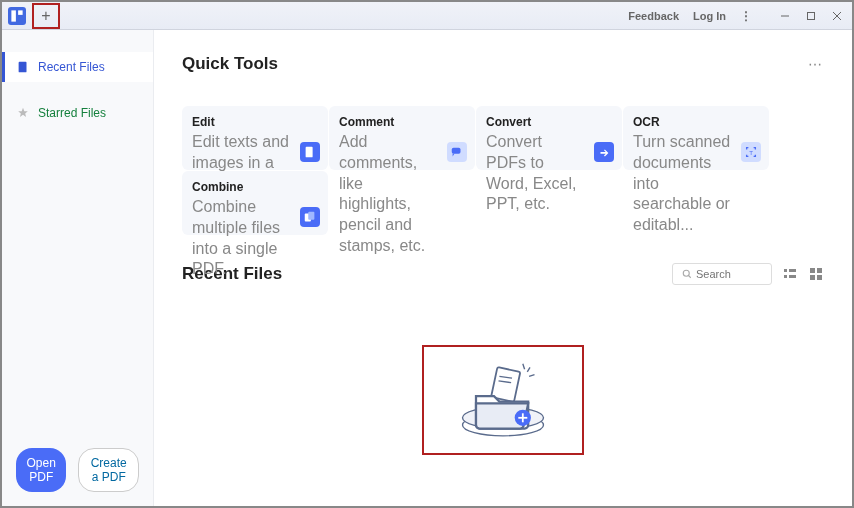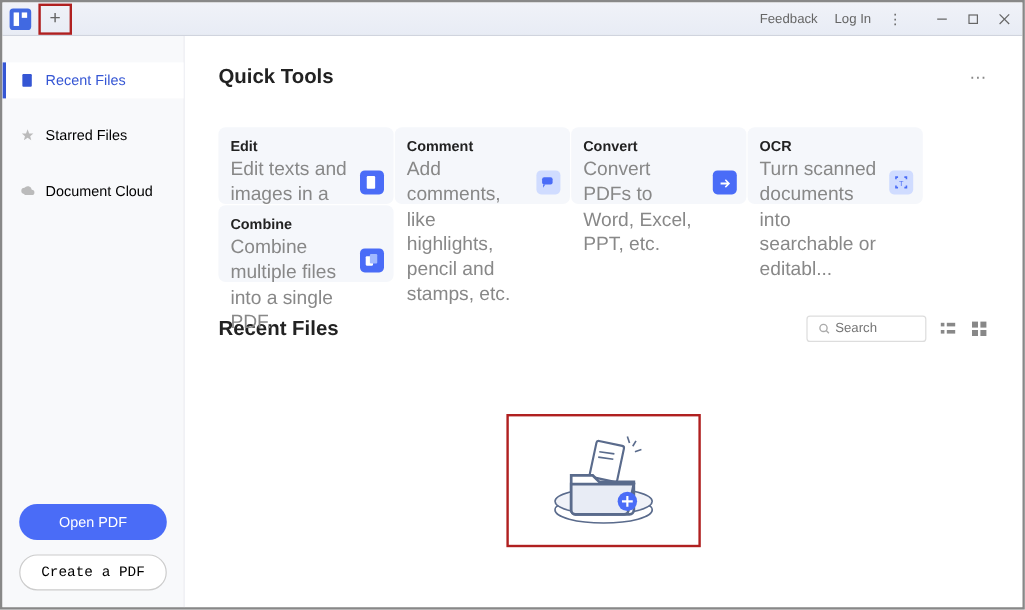"Feedback" .titlebar-right { font-weight: none -> bold }
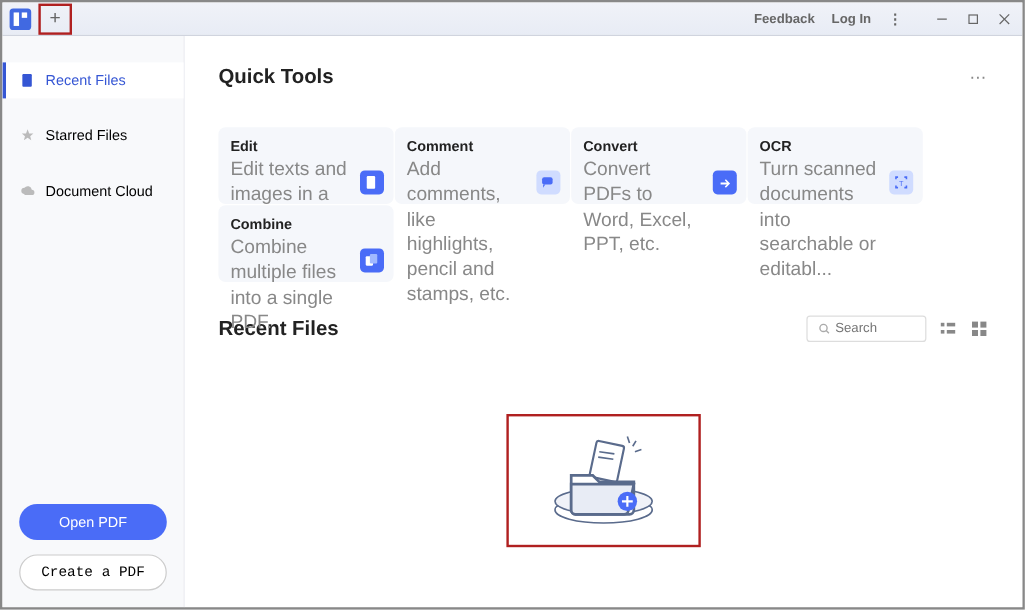"Starred Files" .nav-item { color: #000000 -> #15803d }
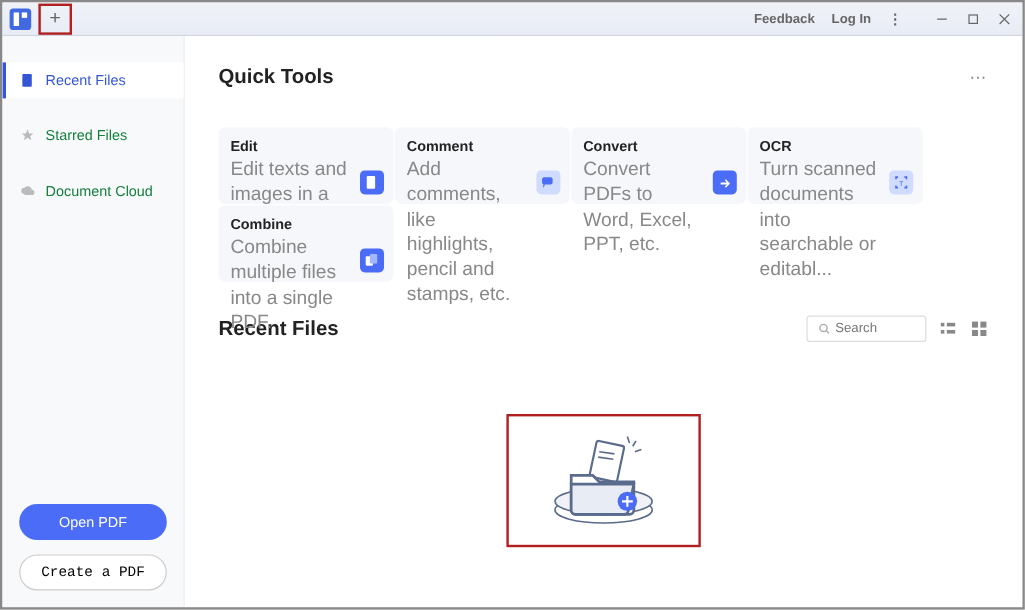"Document Cloud" div.nav-item { html: <div> <span> <svg> <path></path> </svg> </span> <span>Document Cloud</span> </div> -> none }
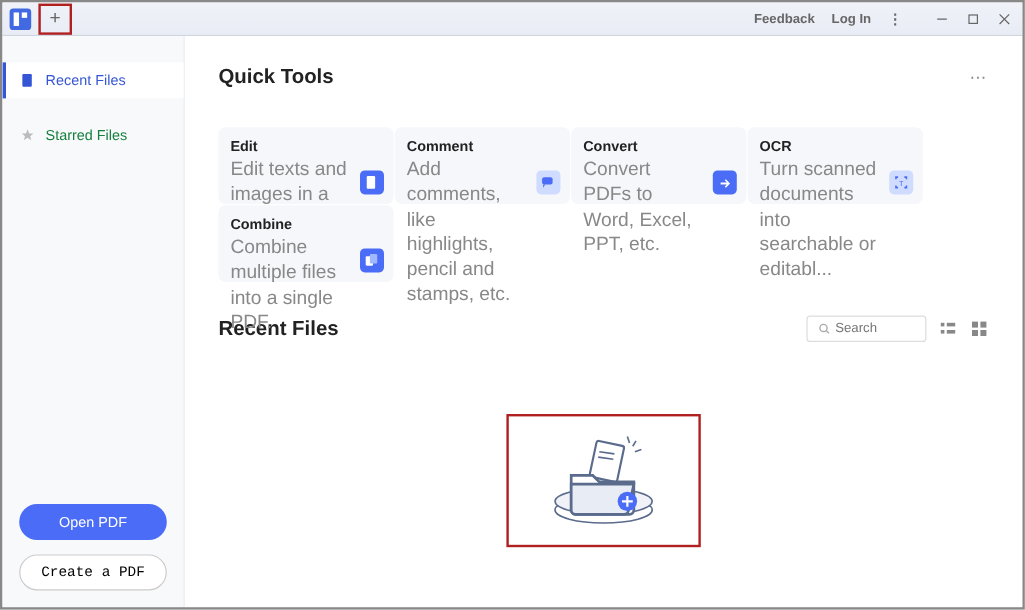"Open PDF" .sidebar-bottom { flex-direction: column -> row }
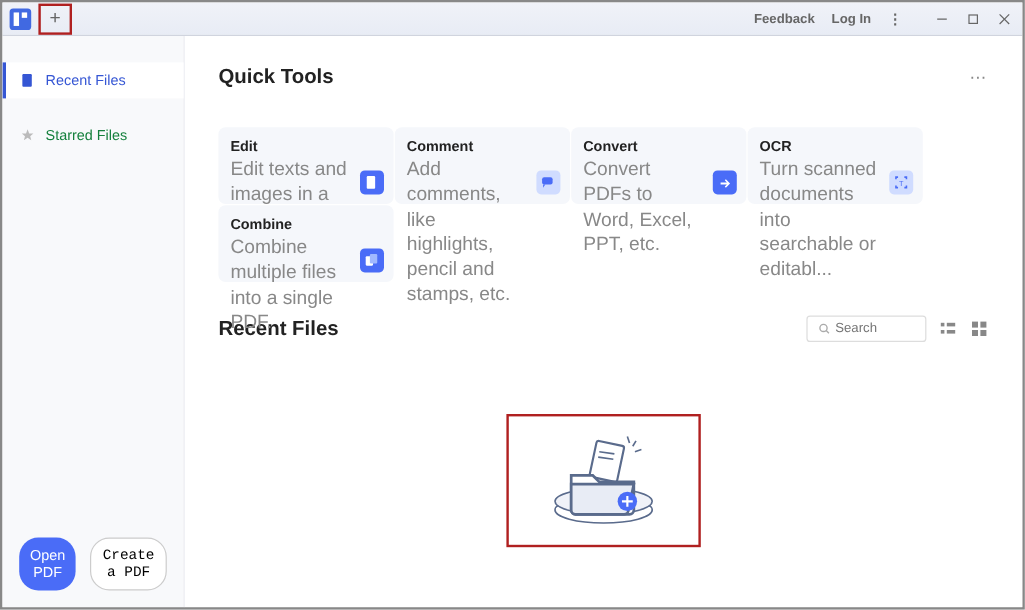"Create a PDF" .btn-secondary { color: #000000 -> #0369a1; font-family: Liberation Mono, monospace -> none }
